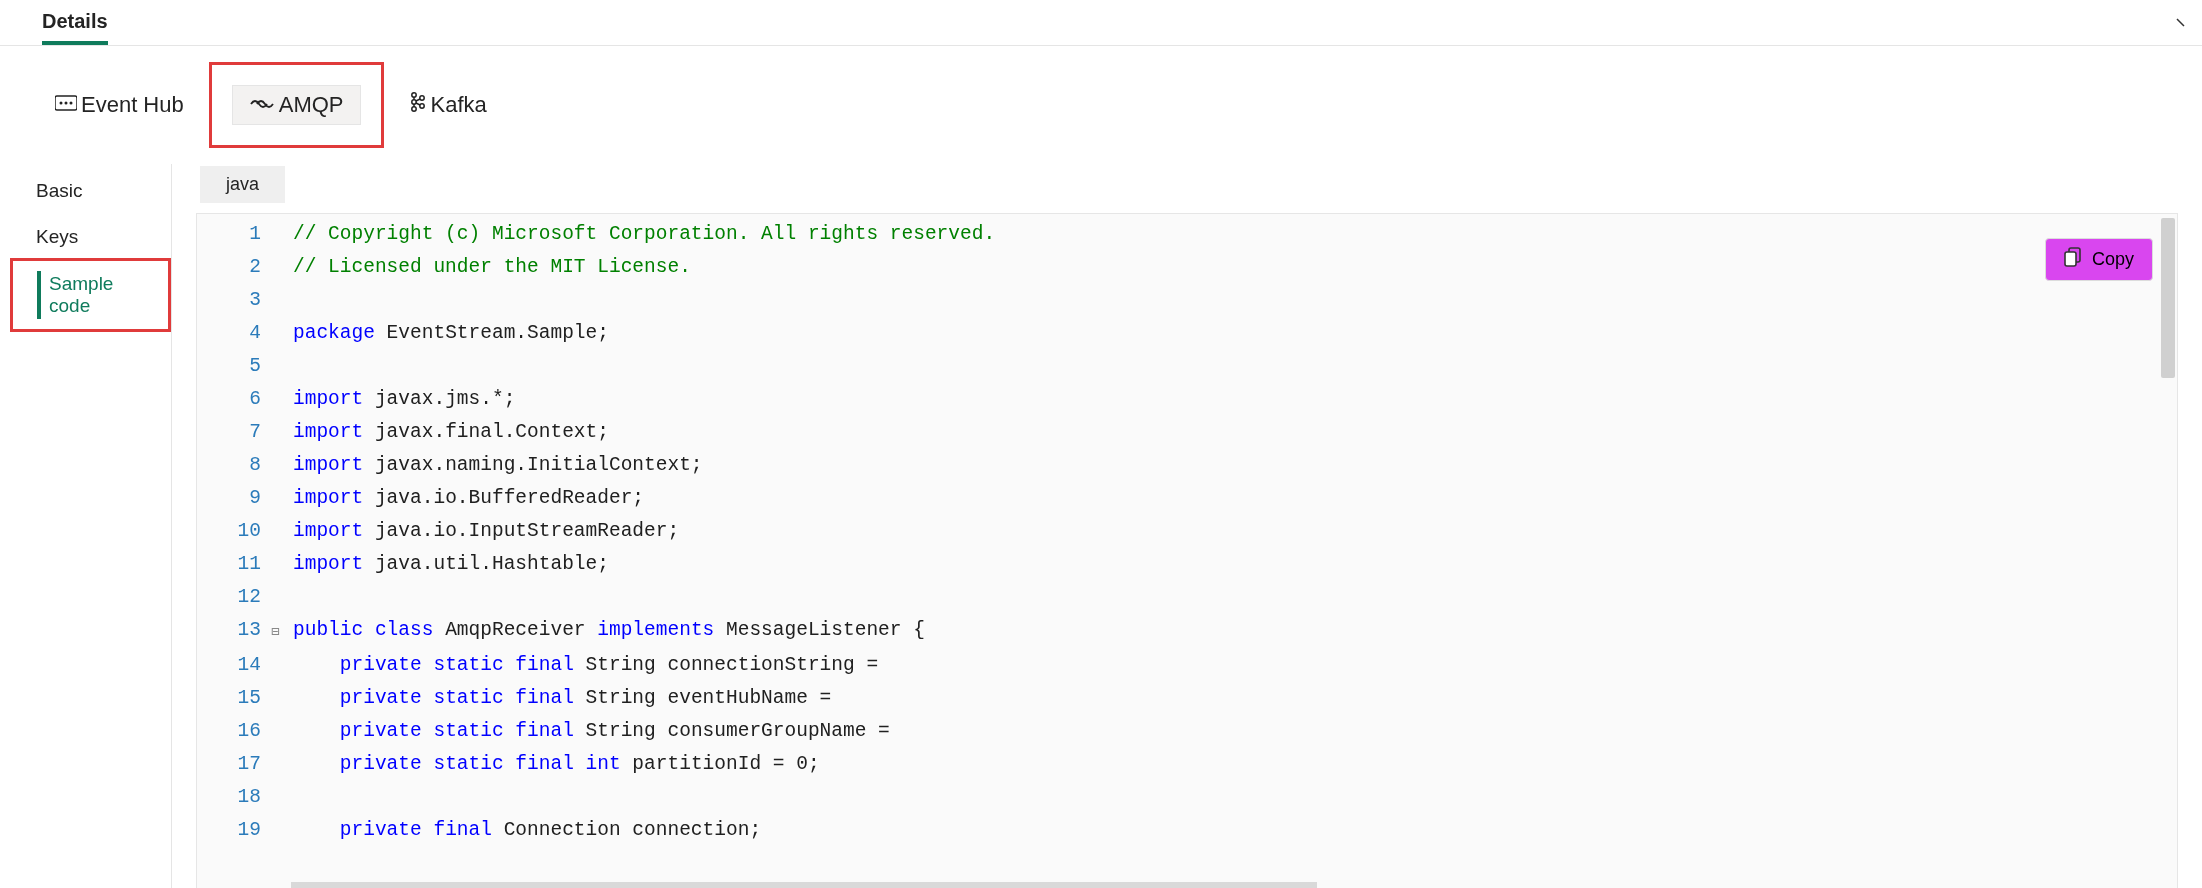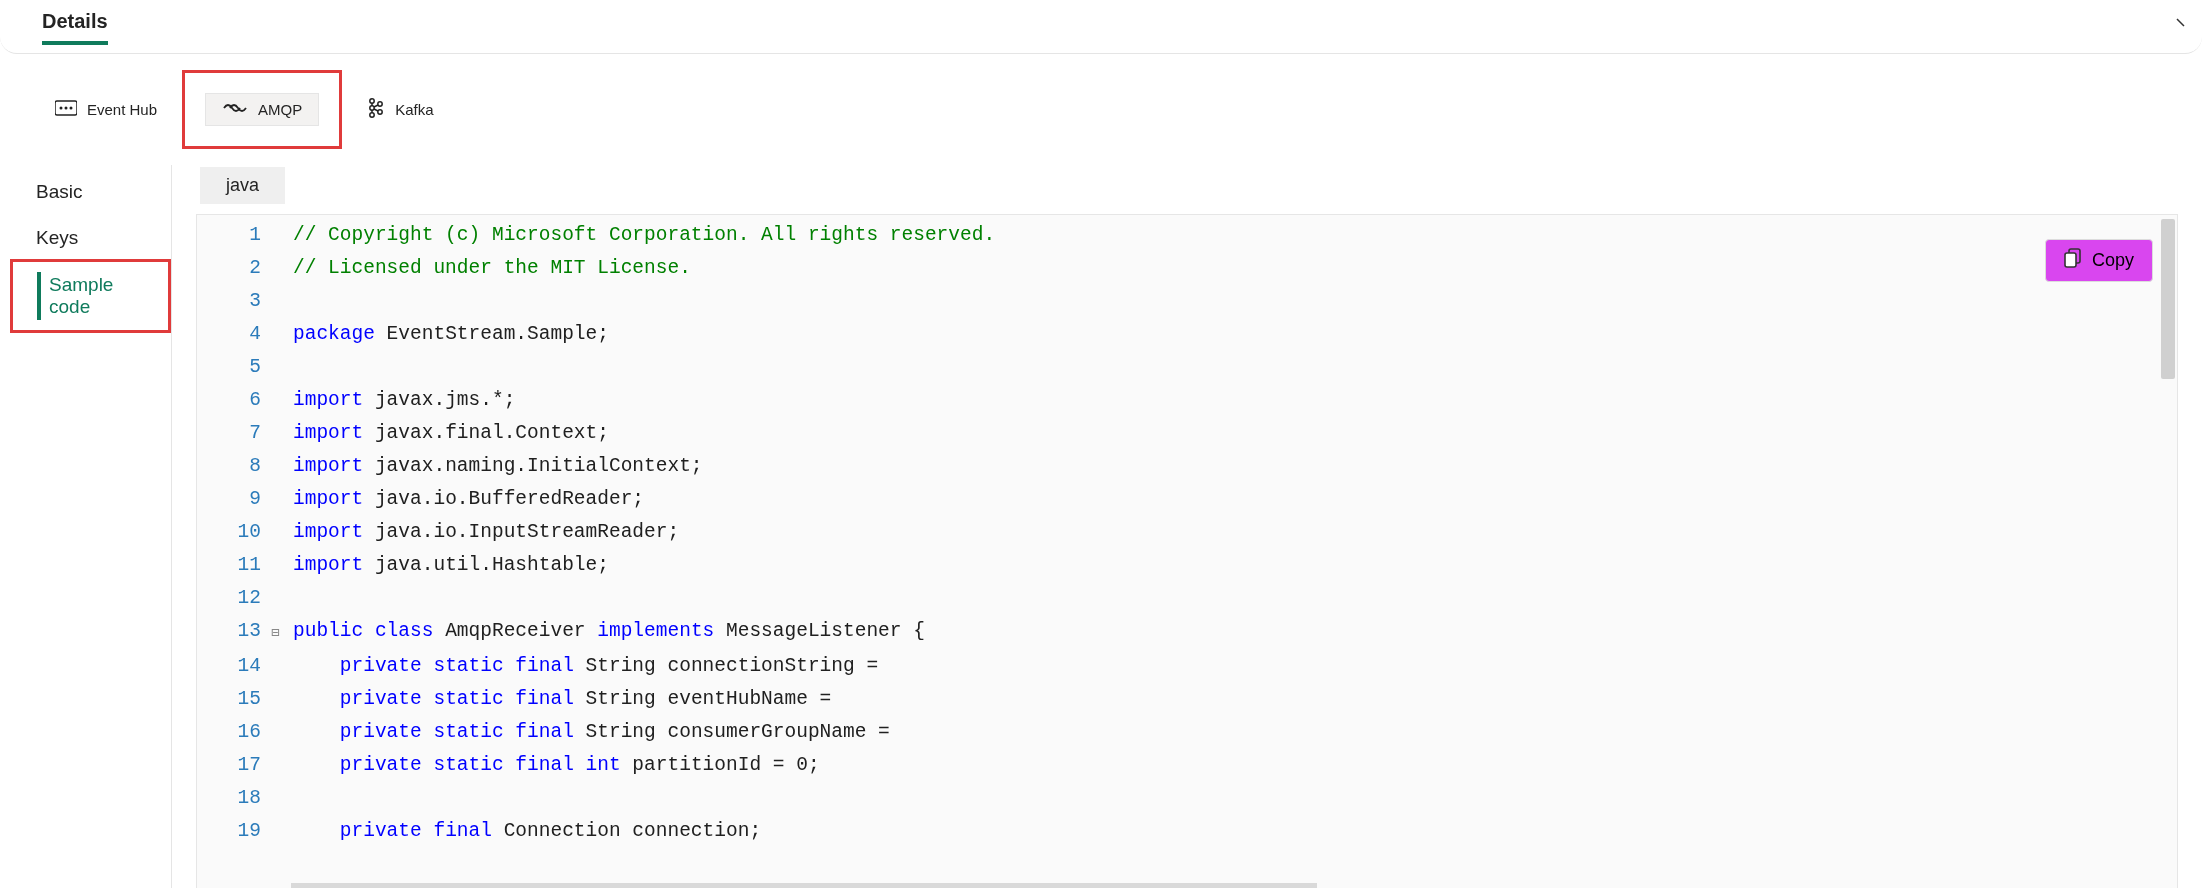"Details" .details-header { border-radius: 17px -> none; padding: 10px 24px 8px 42px -> 10px 24px 0 42px }
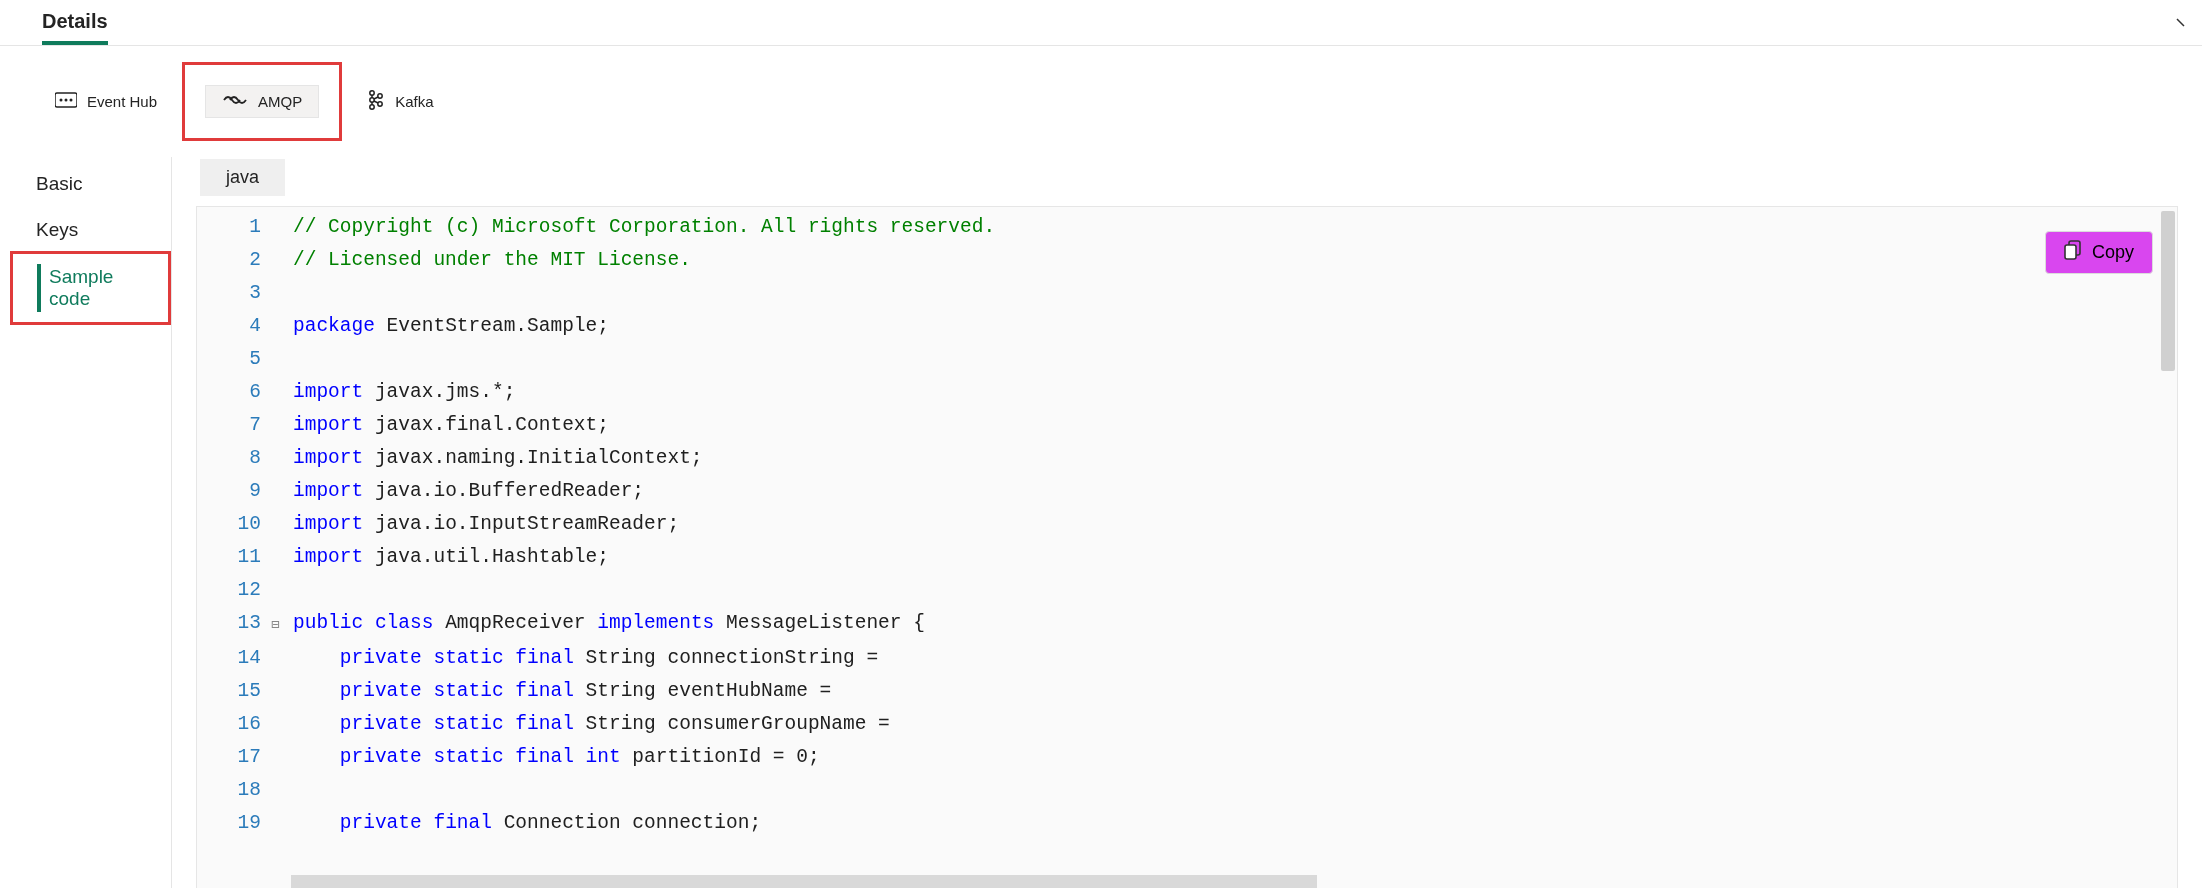"Event Hub" .tab-btn { font-size: 15px -> 22px; gap: 10px -> 4px }
